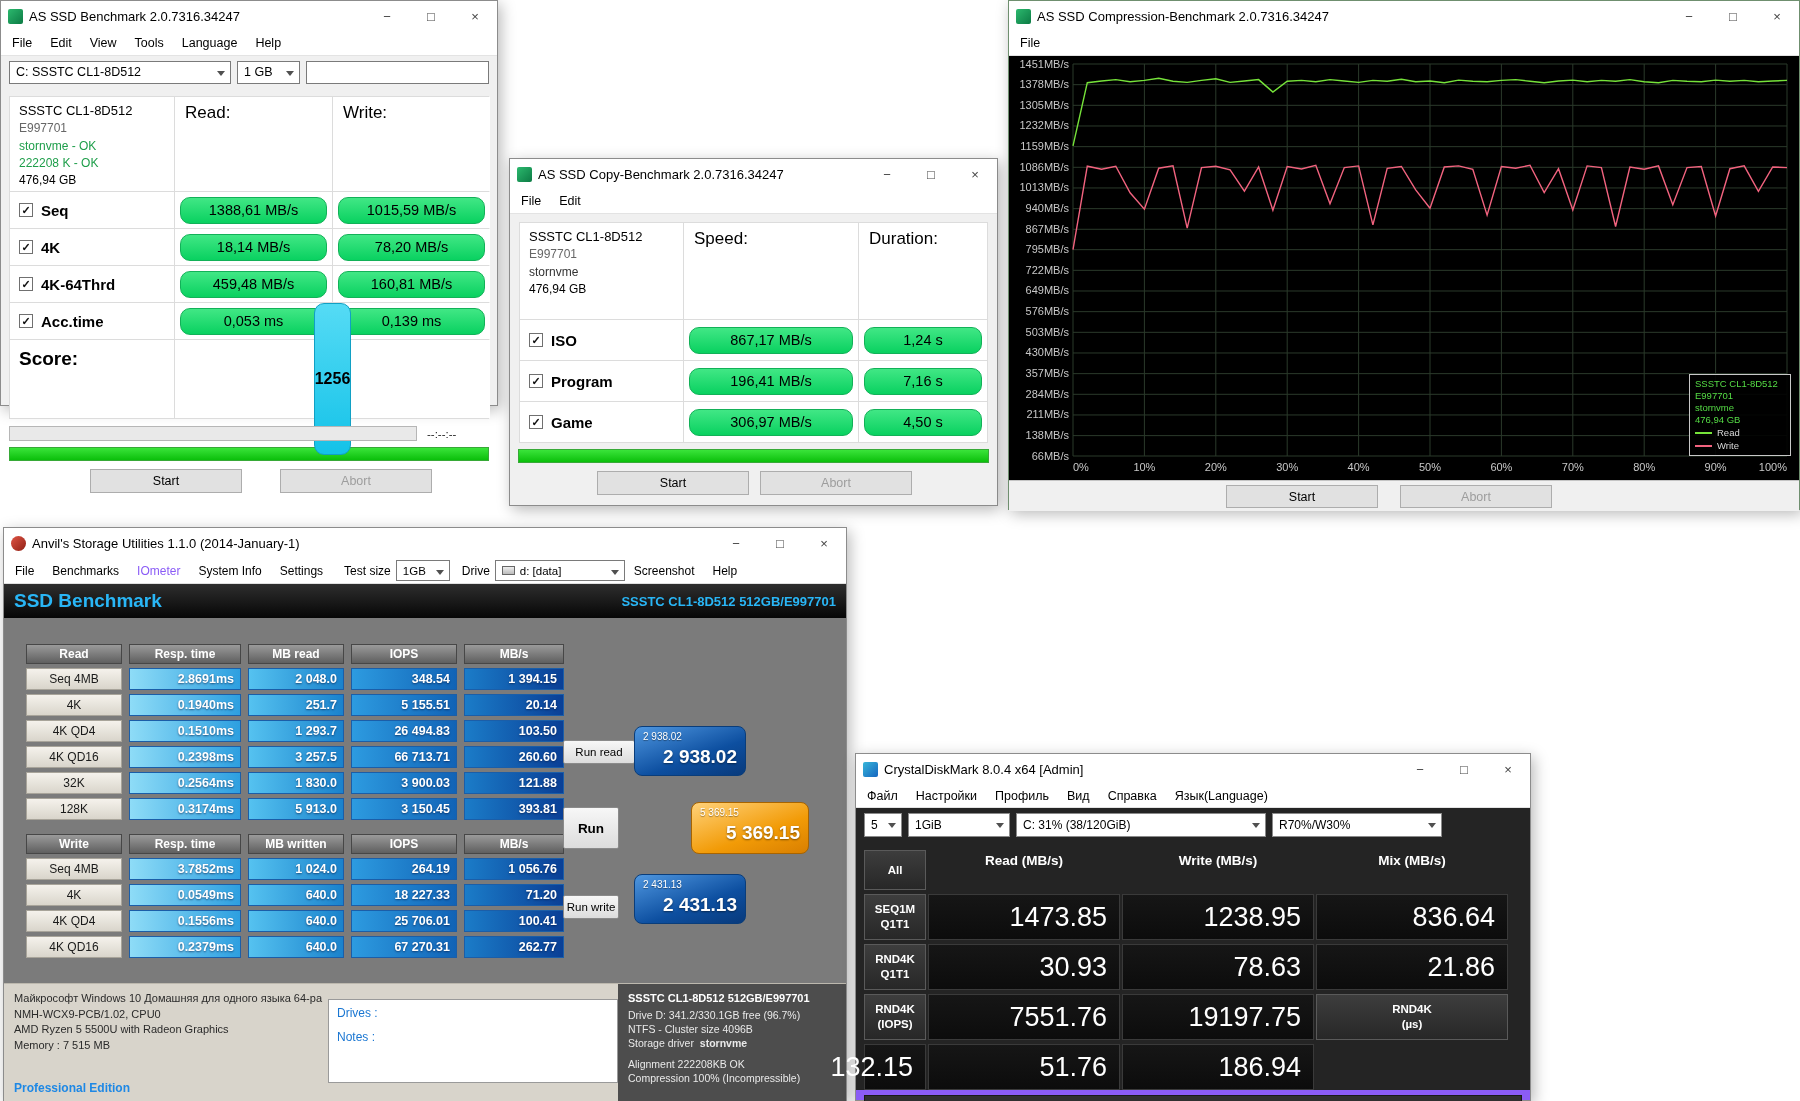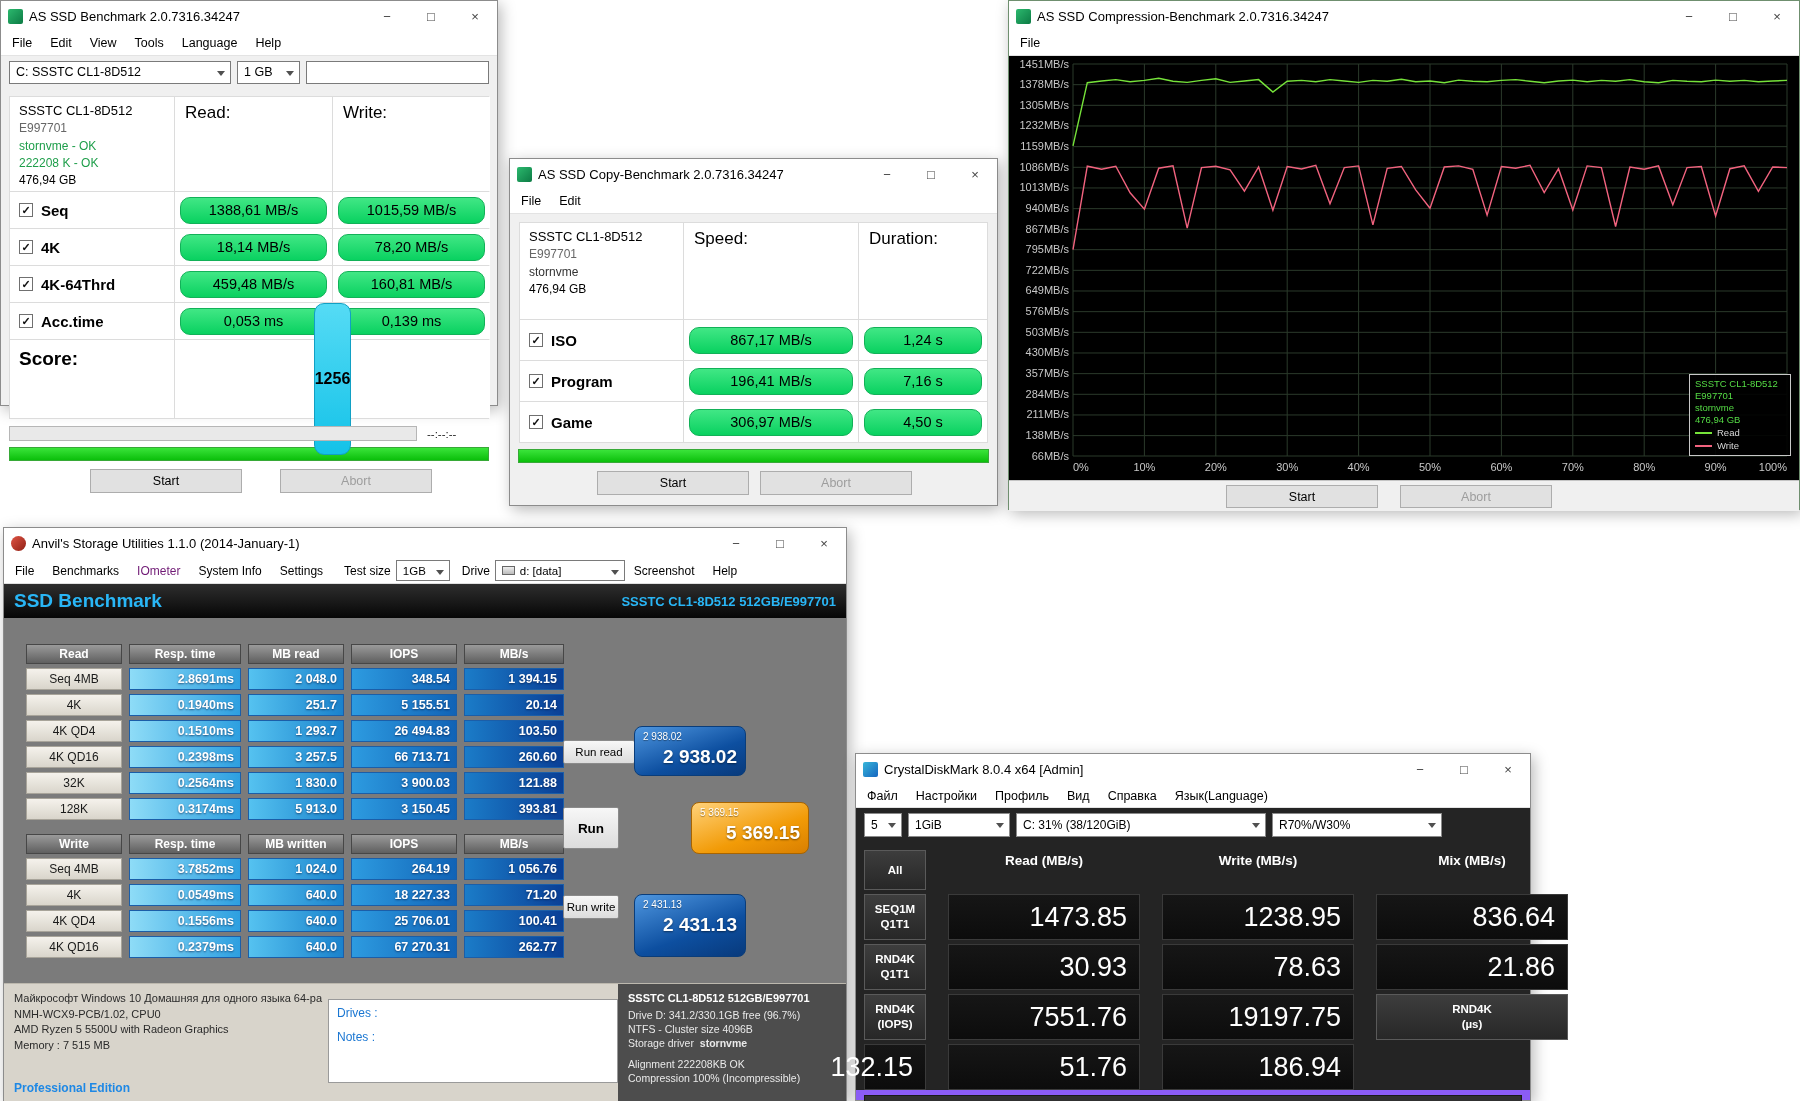"IOmeter" .menu-item.disabled { color: #701a75 -> #8b5cf6 }
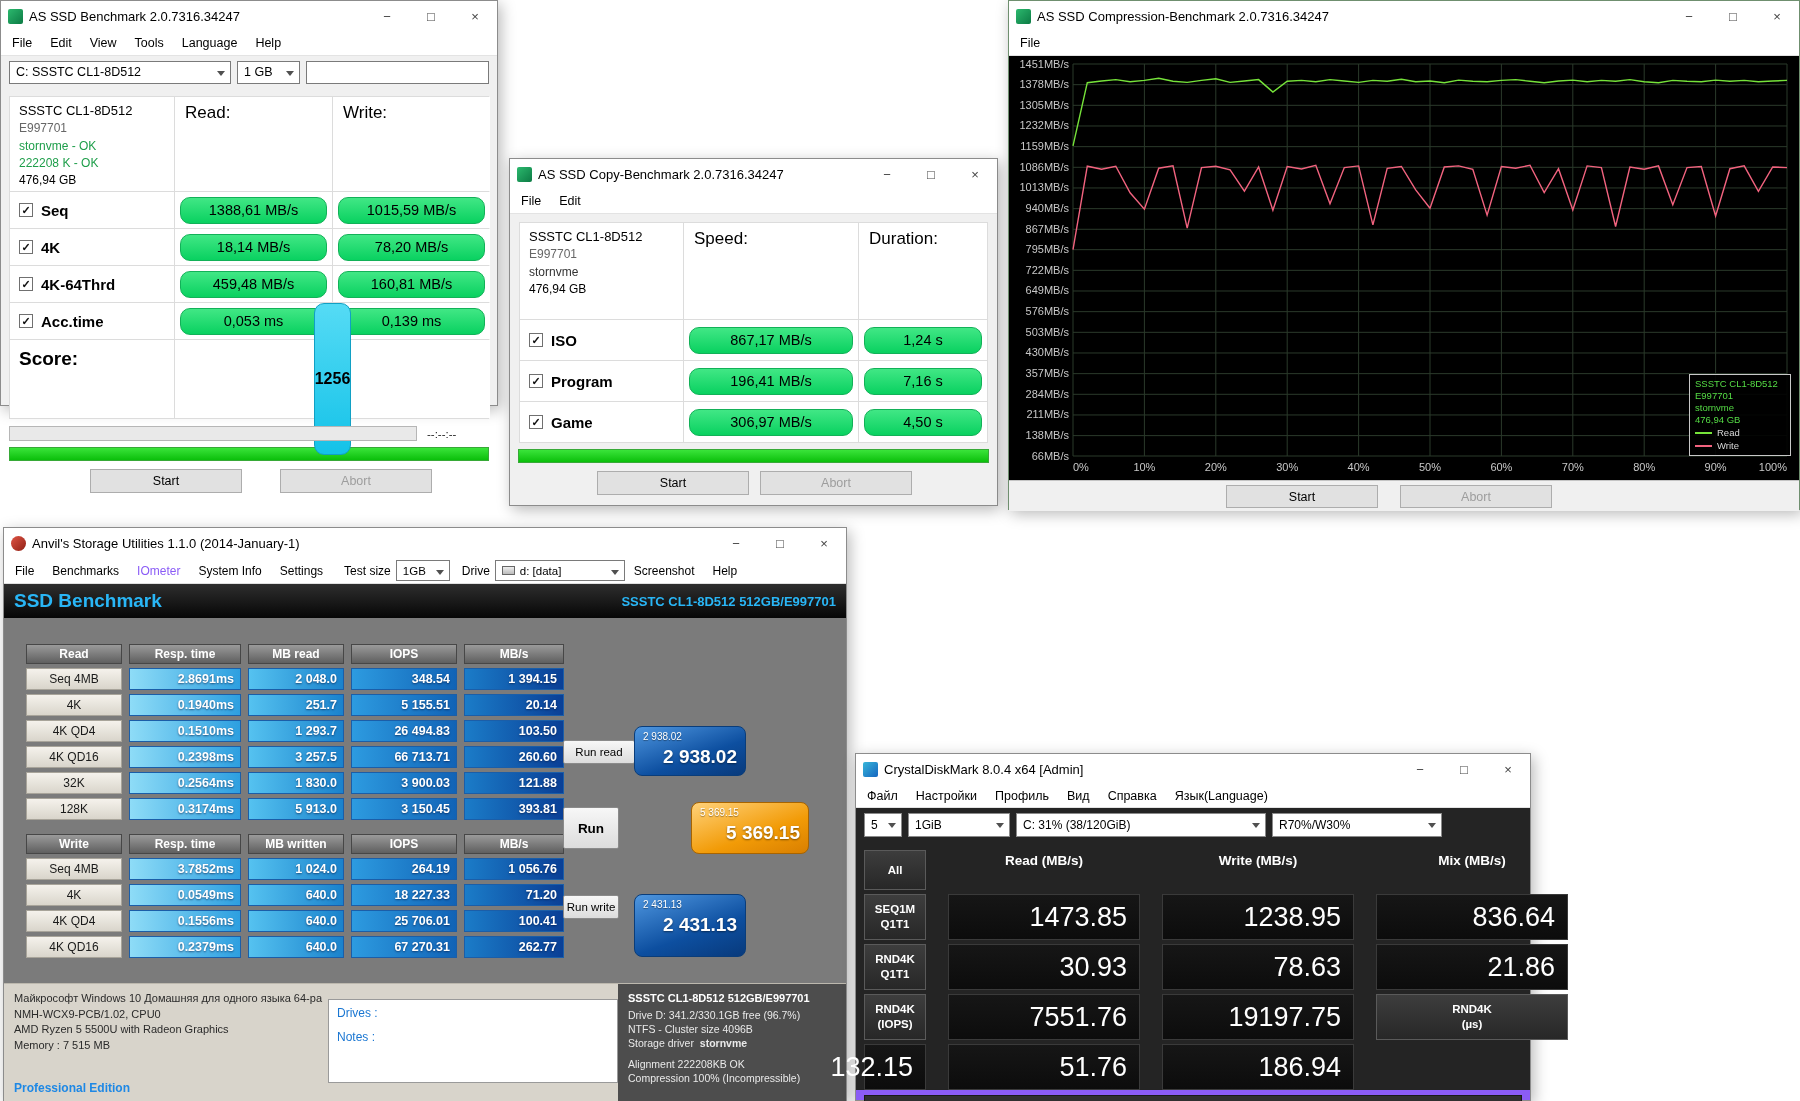"All" .cdm-grid { gap: 4px 22px -> 4px 2px }
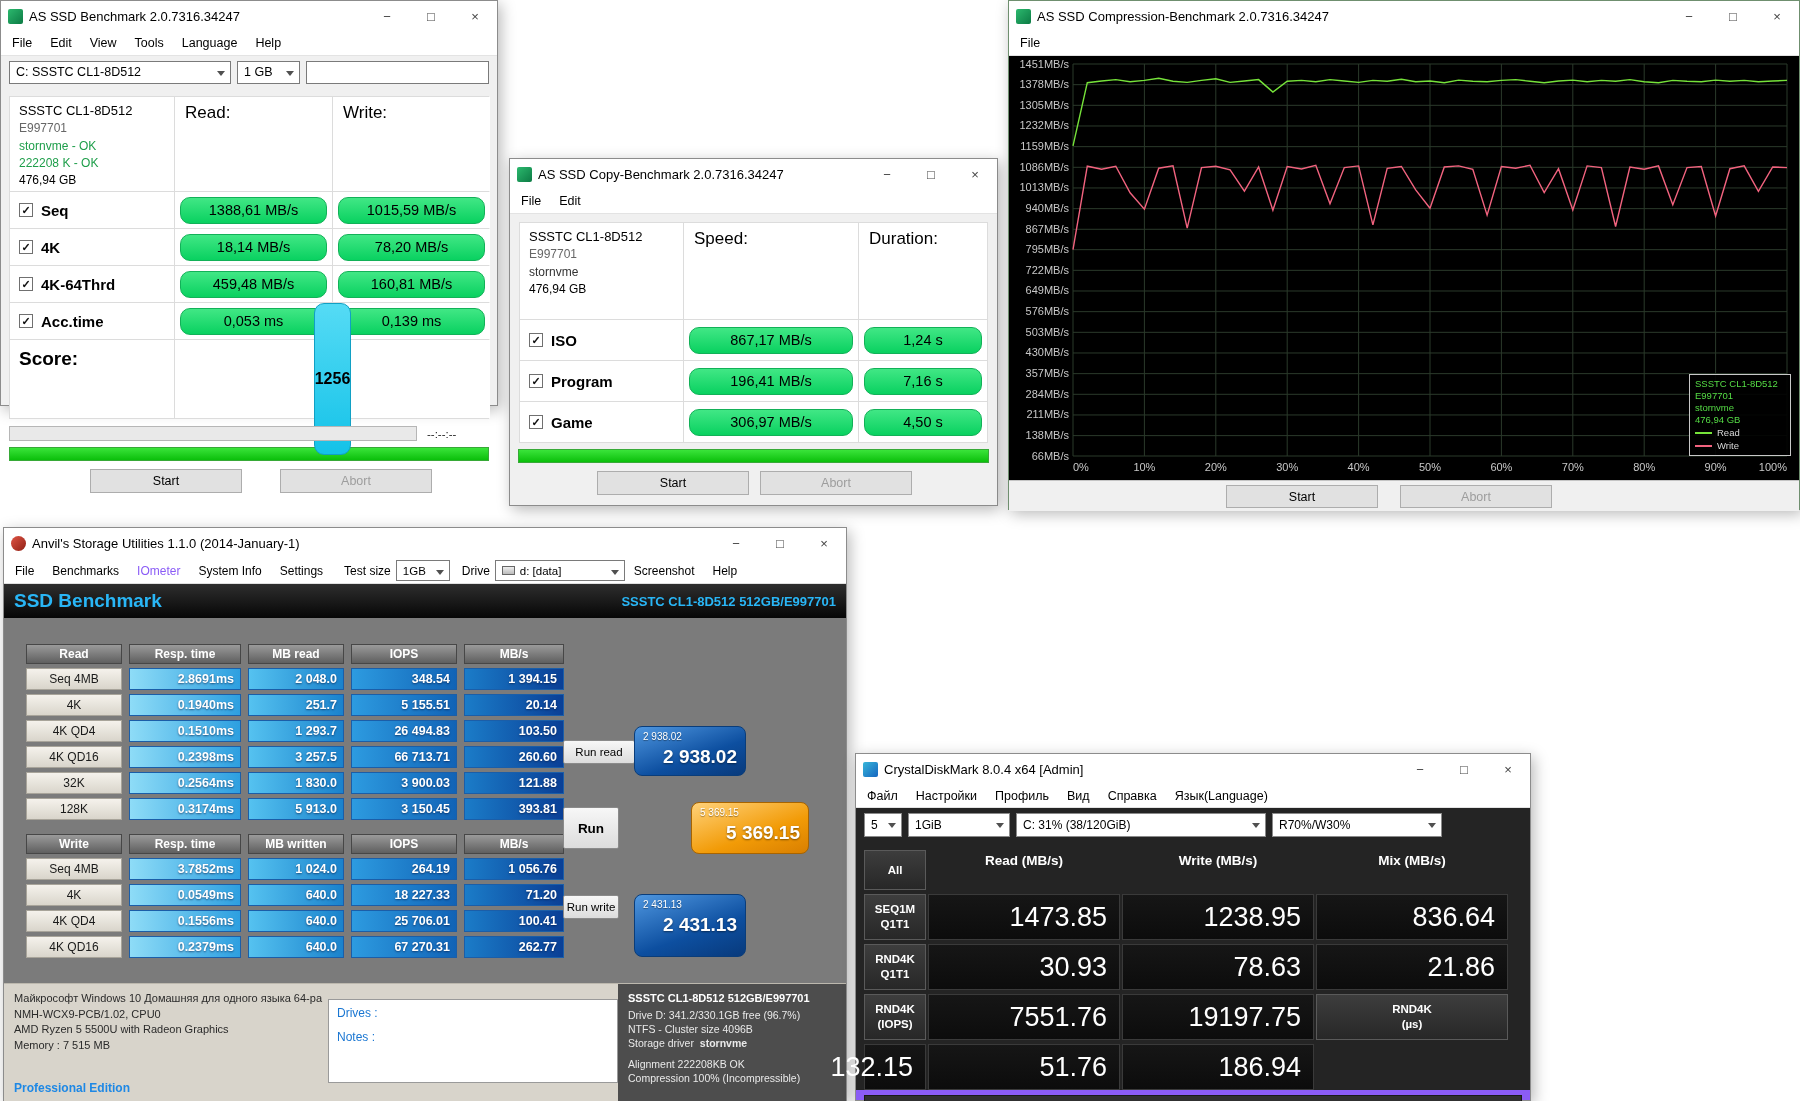"2 431.13" #score-write { height: 63px -> 50px; top: 276px -> 256px }
